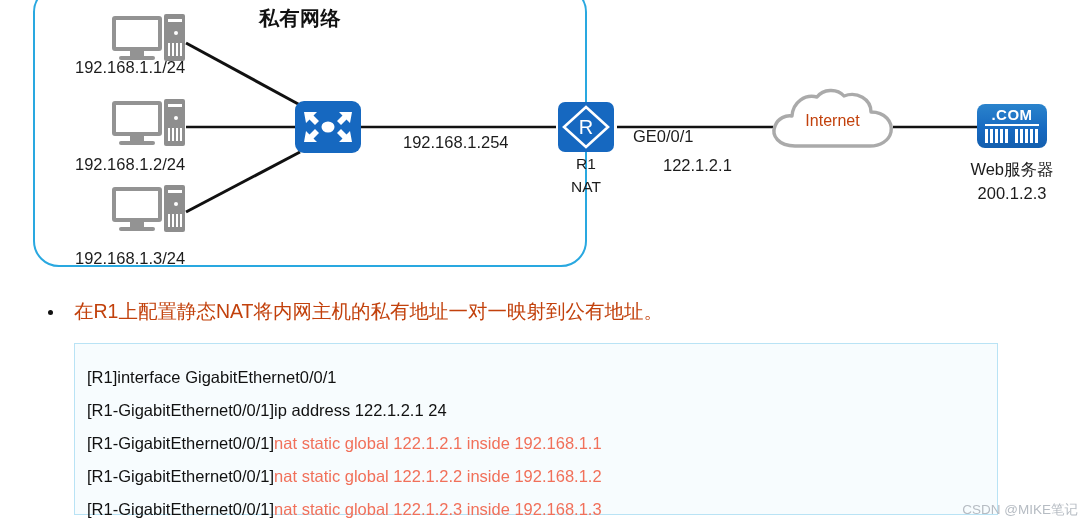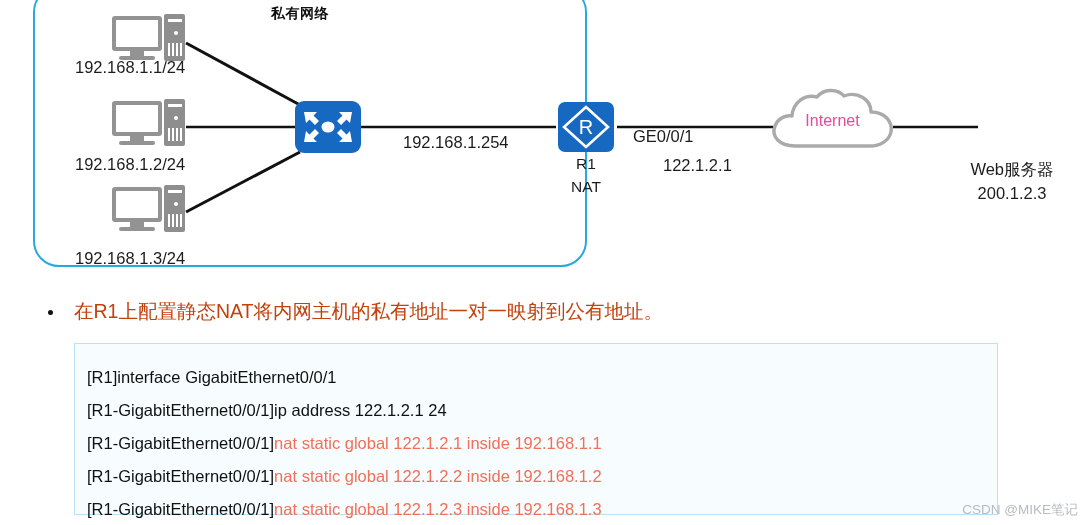"私有网络" .privnet-title { font-size: 14px -> 20px }
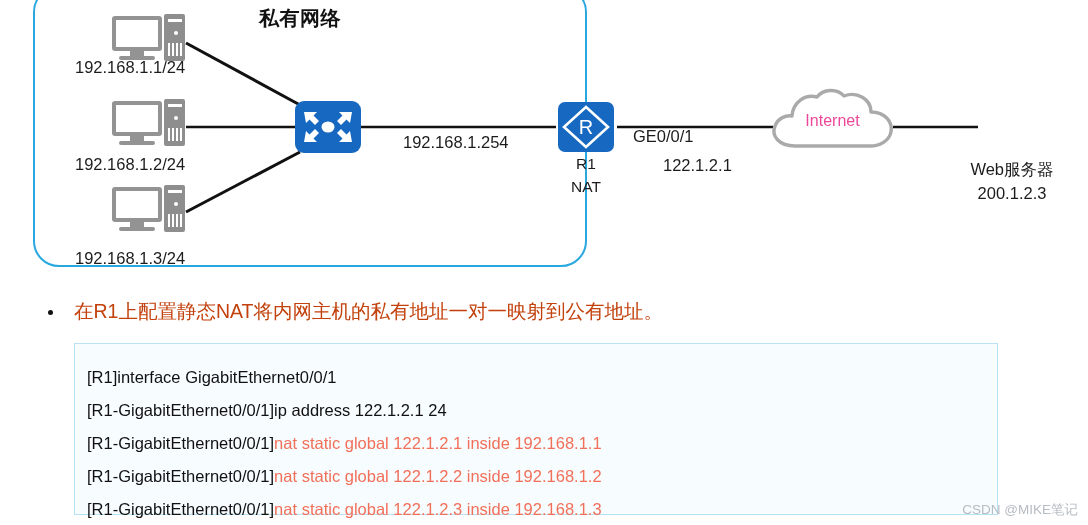"Internet" .cloud .ctext { color: #ec4899 -> #c2410c }
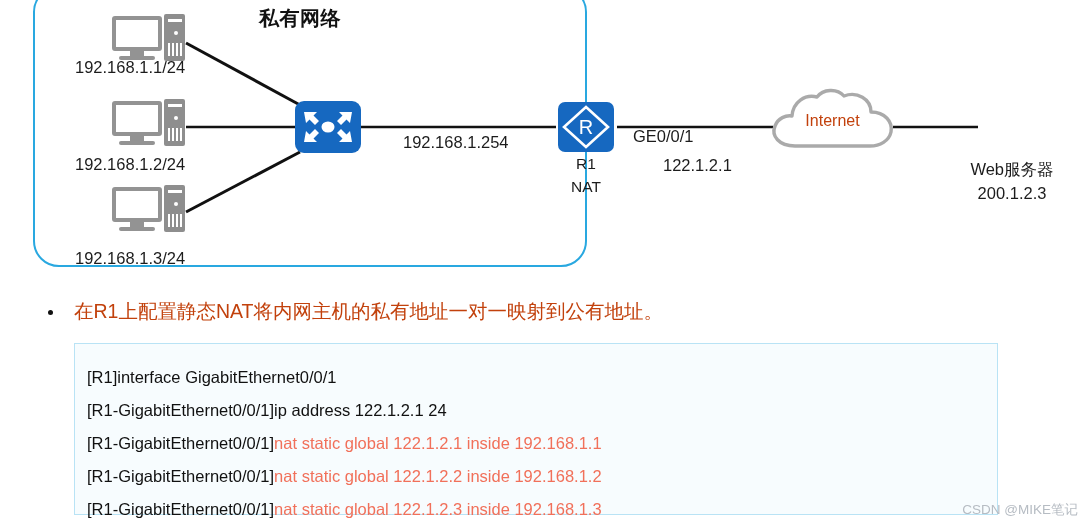".COM" div.webserver { html: none -> <div> <div>.COM</div> <div></div> <div></div> <div></div> </div> }
